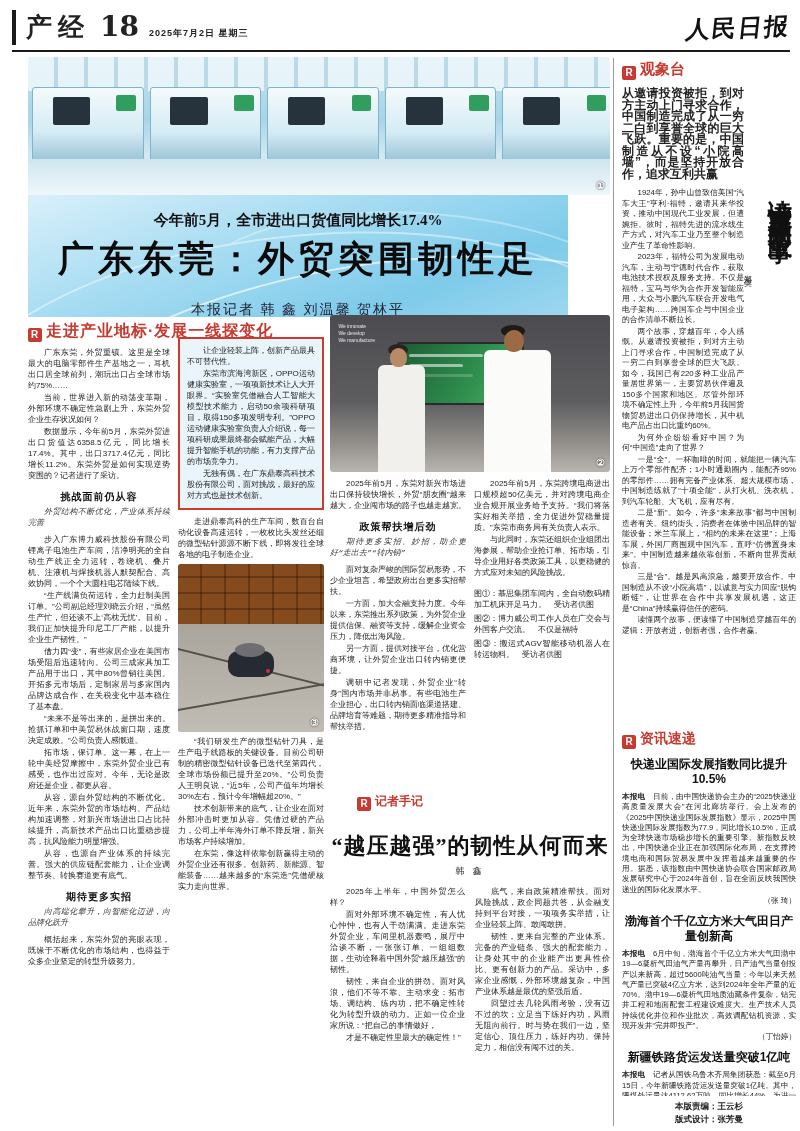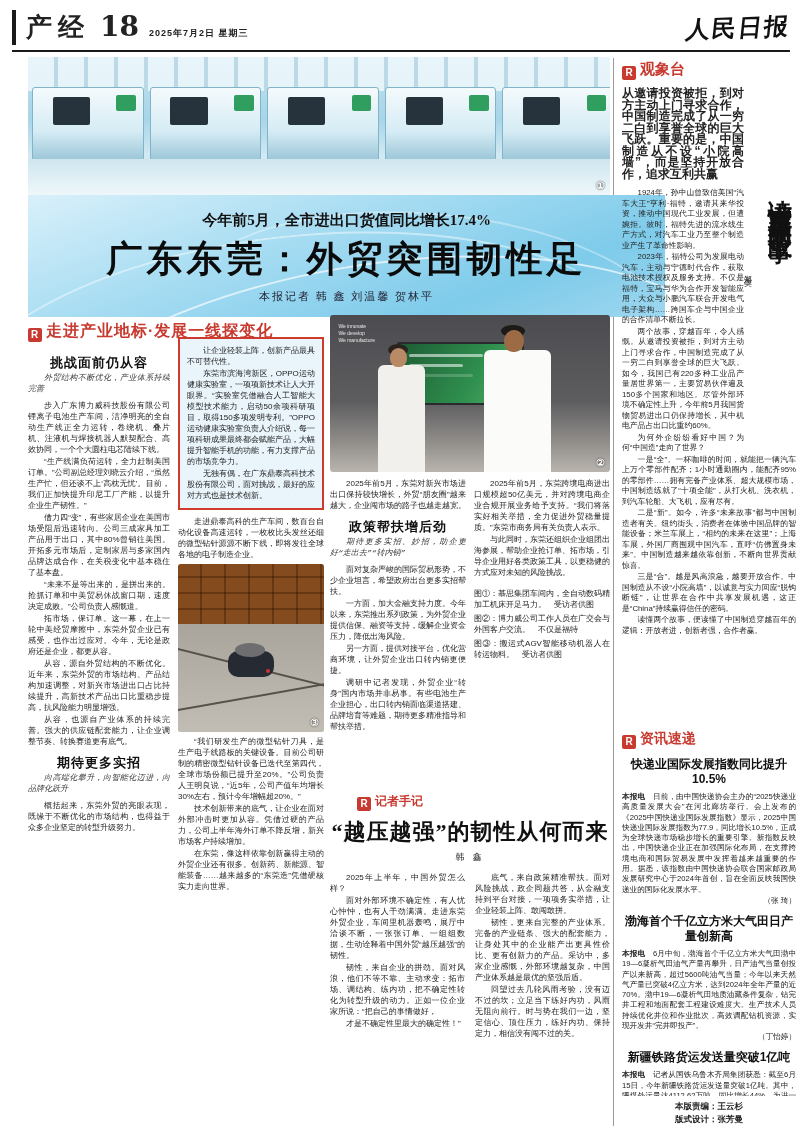"今年前5月，全市进出口货值同比增长17.4%" .lead { width: 637px -> 540px }
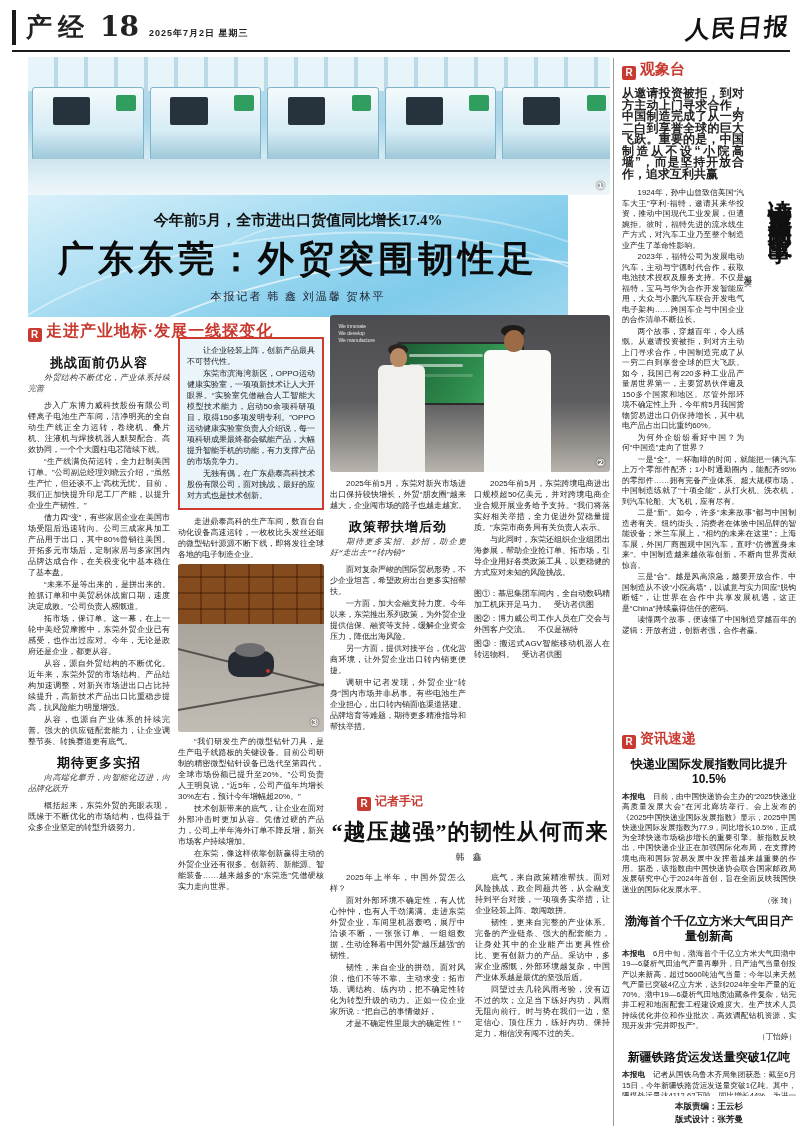"本报记者 韩 鑫 刘温馨 贺林平" .byline { font-size: 11px -> 14px; top: 94px -> 106px }
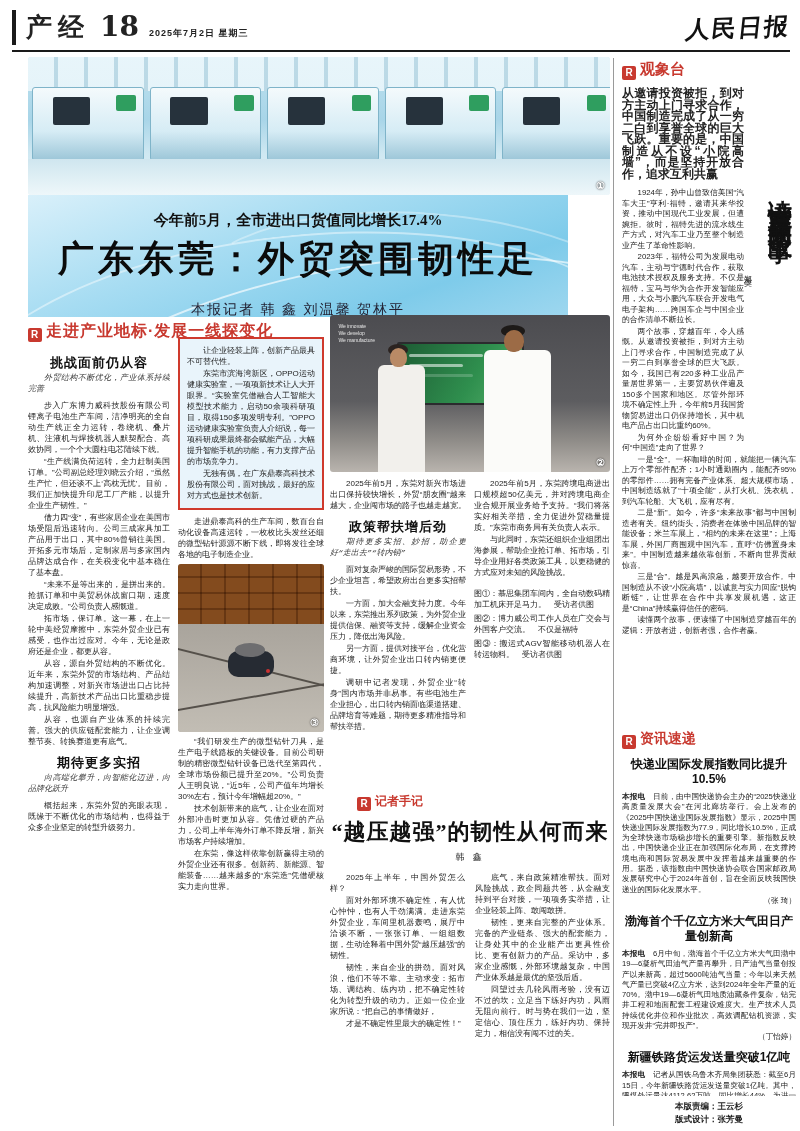"广东东莞，外贸重镇。这里是全球最大的电脑零部件生产基地之一，耳机出口居全球前列，" div { html: none -> <div> <p>广东东莞，外贸重镇。这里是全球最大的电脑零部件生产基地之一，耳机出口居全球前列，潮玩出口占全球市场约75%……</p> <p>当前，世界进入新的动荡变革期，外部环境不确定性急剧上升，东莞外贸企业生存状况如何？</p> <p>数据显示，今年前5月，东莞外贸进出口货值达6358.5亿元，同比增长17.4%。其中，出口3717.4亿元，同比增长11.2%。东莞外贸是如何实现逆势突围的？记者进行了采访。</p> </div> }
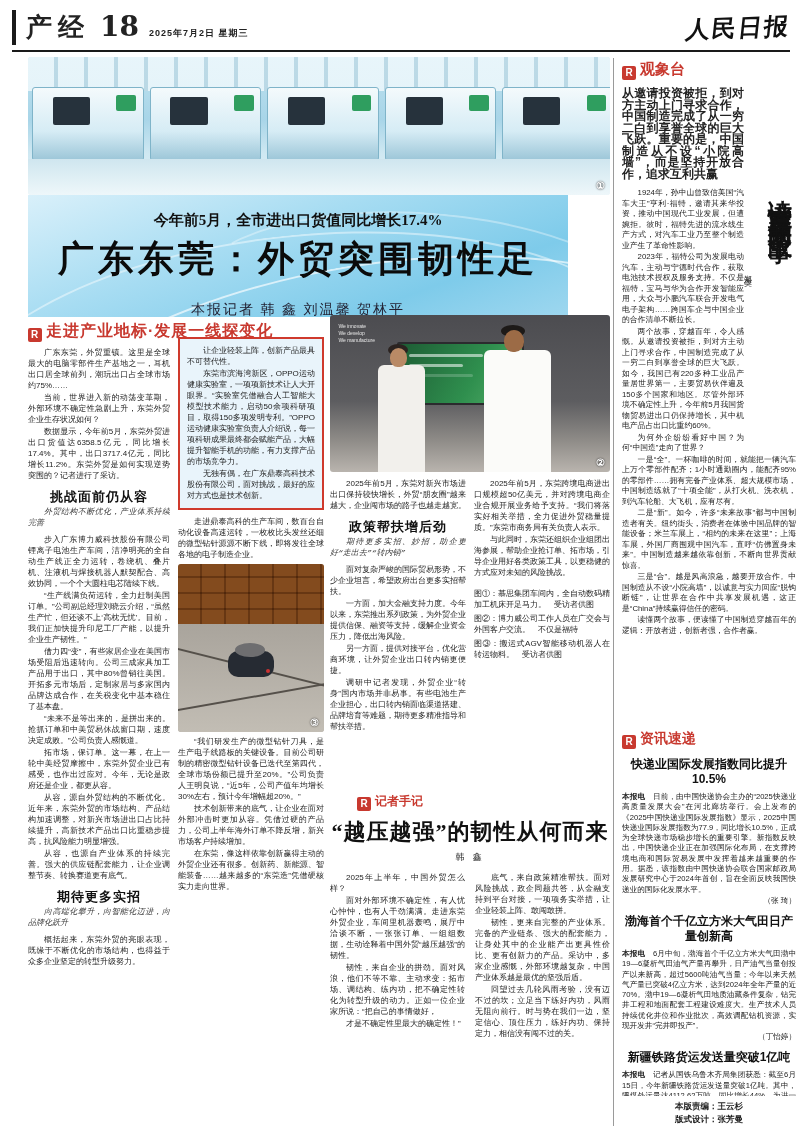"挑战面前仍从容" .subhead { font-size: 13px -> 10px }
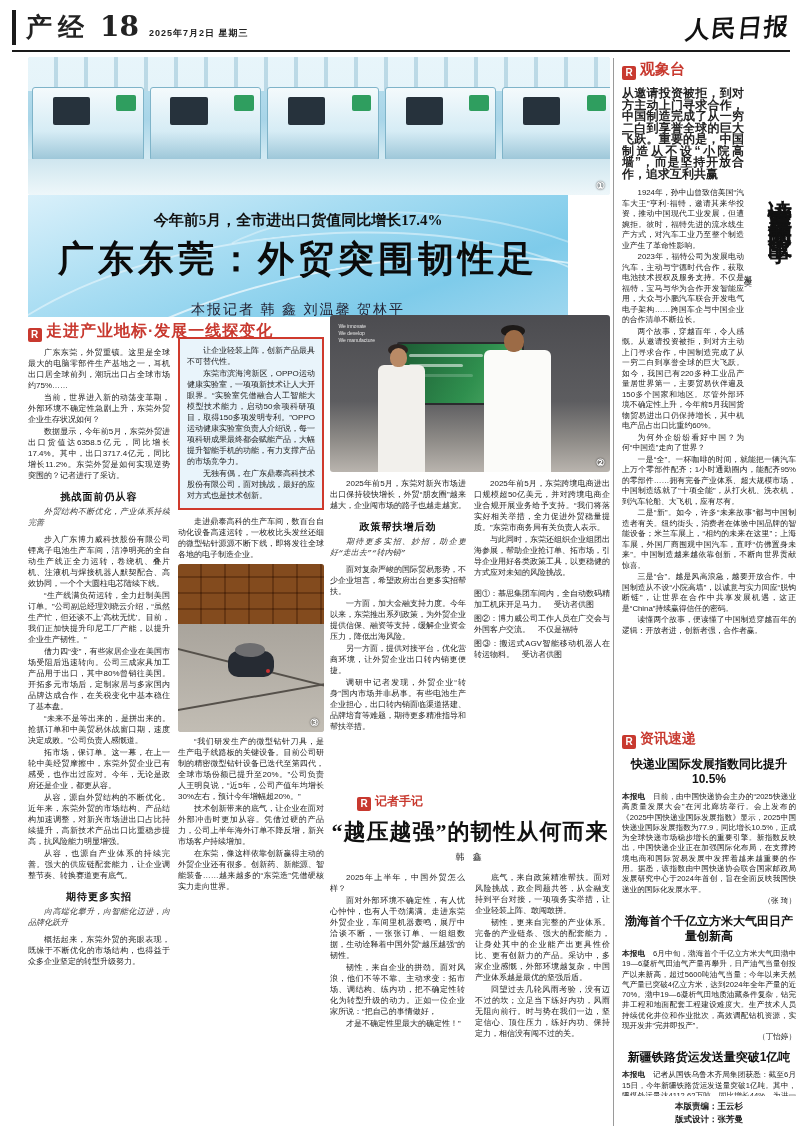"R 记者手记" .notes .nhdr { margin-bottom: 6px -> 20px }
